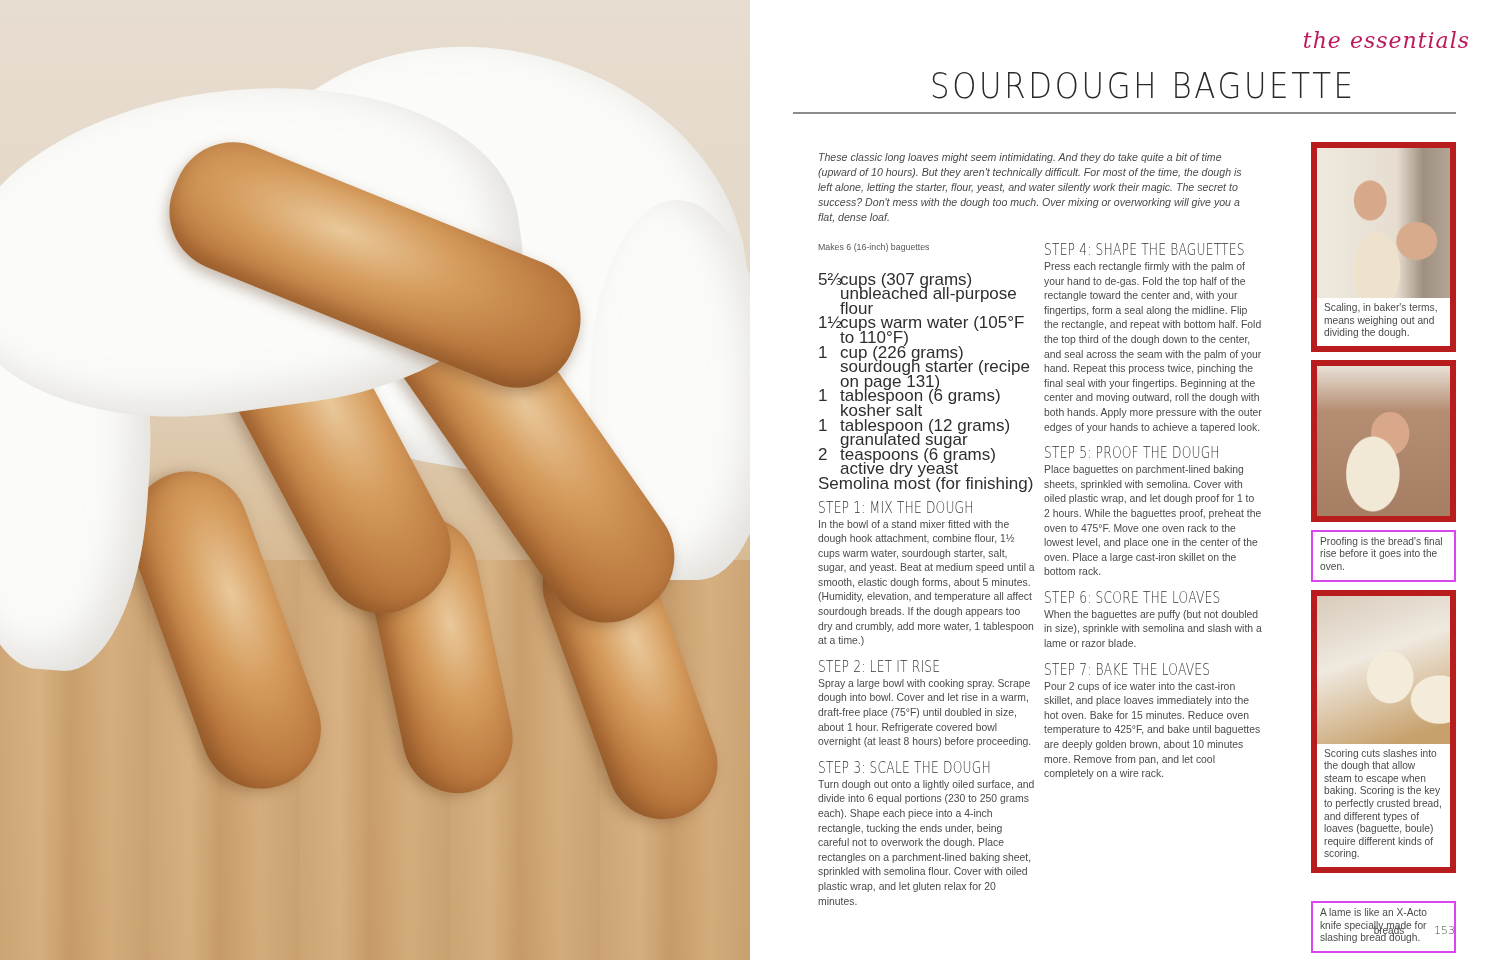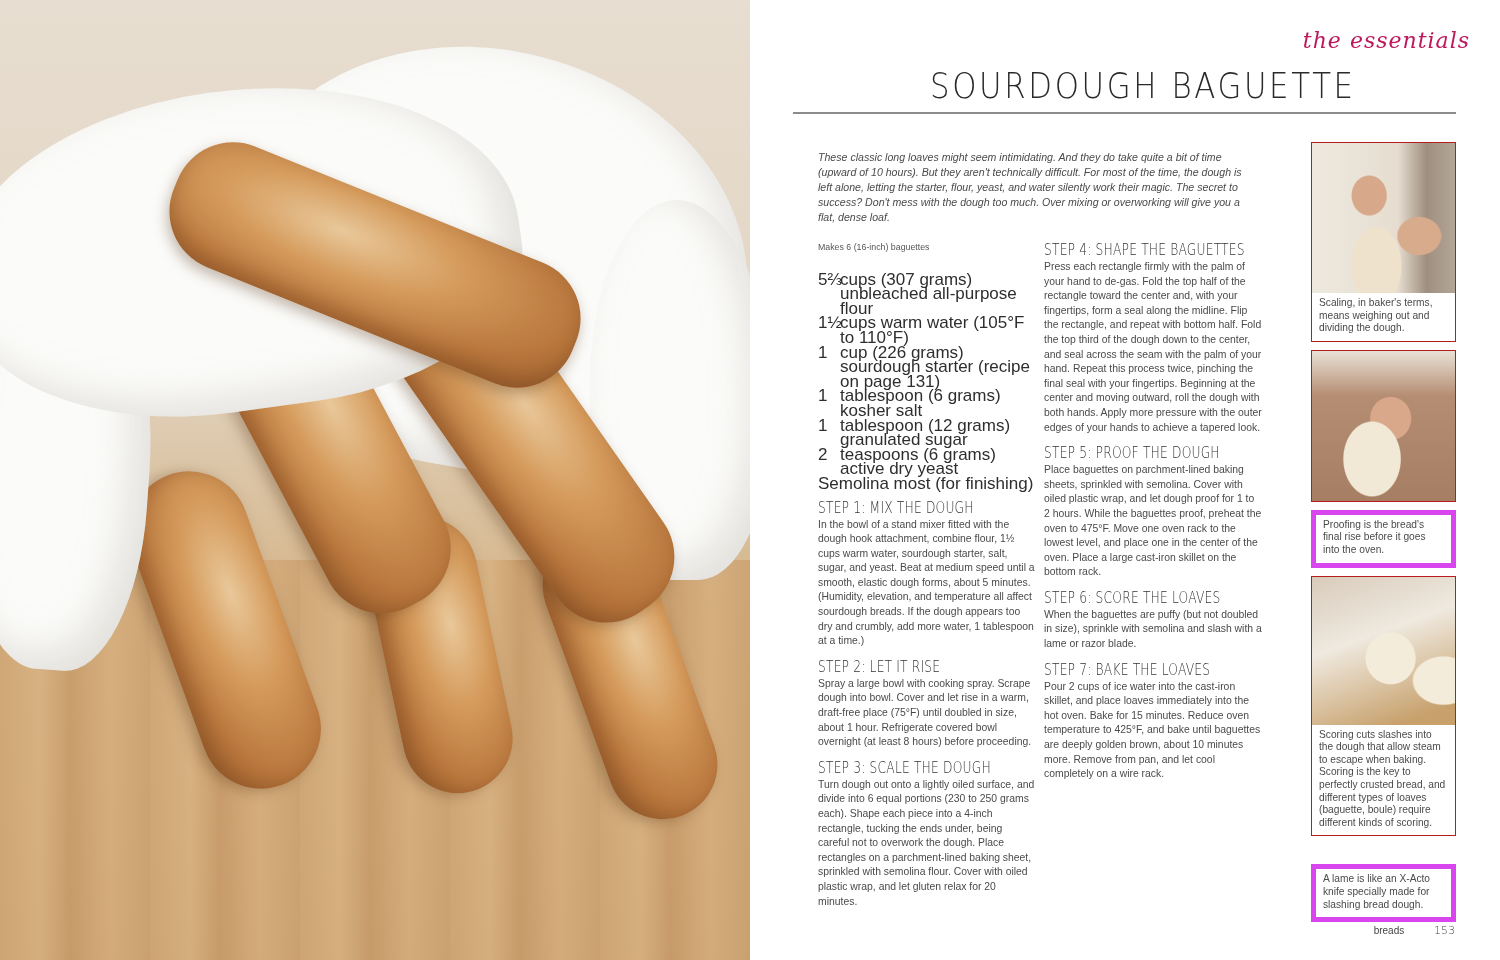"Scaling, in baker's terms, means" .side-photo { border: 1px solid #b91c1c -> 6px solid #b91c1c }
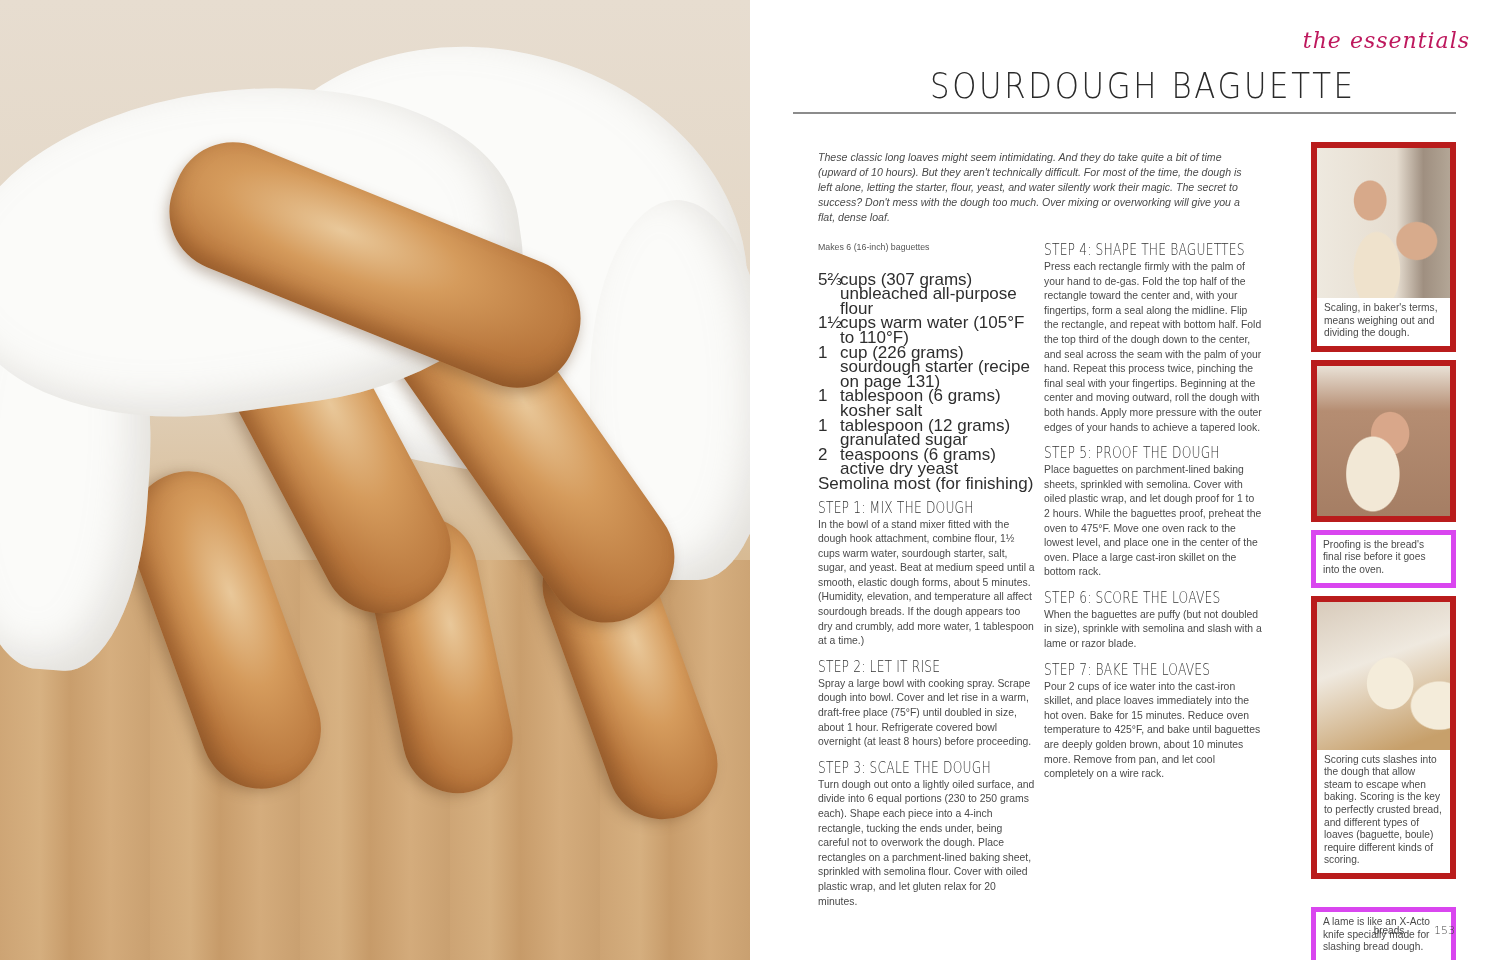"Proofing is the bread's final" .box-caption { border: 5px solid #d946ef -> 2px solid #d946ef }
